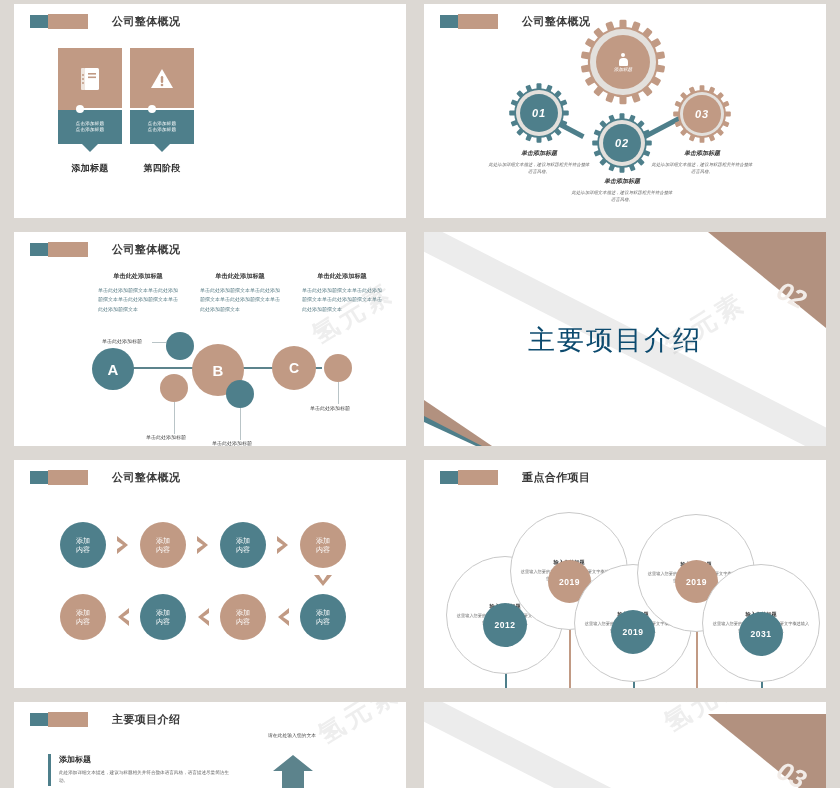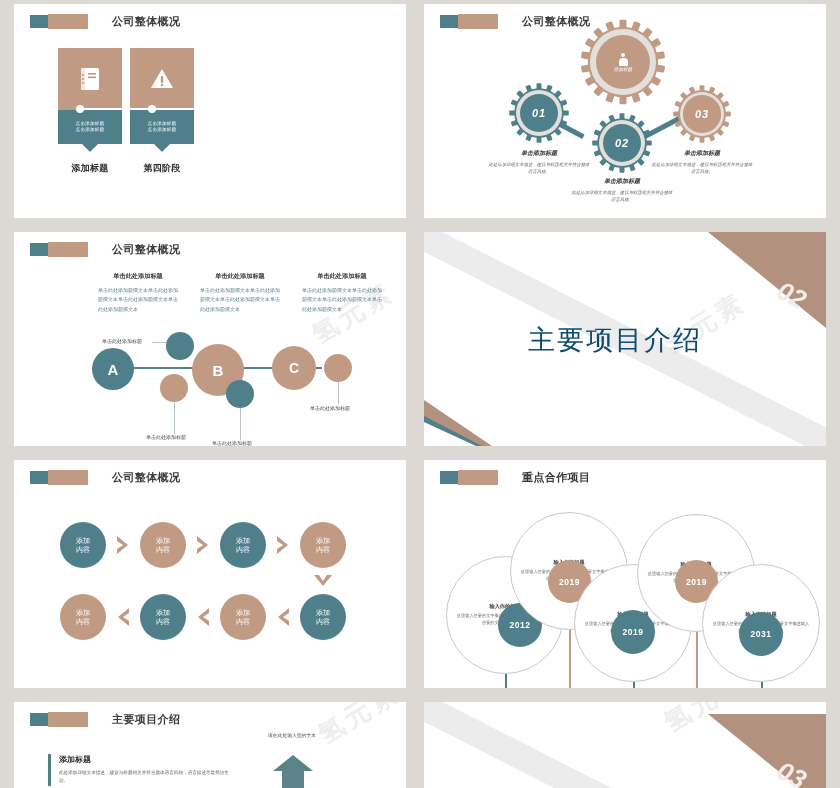"2012" div.pin { left: 74px -> 59px }
